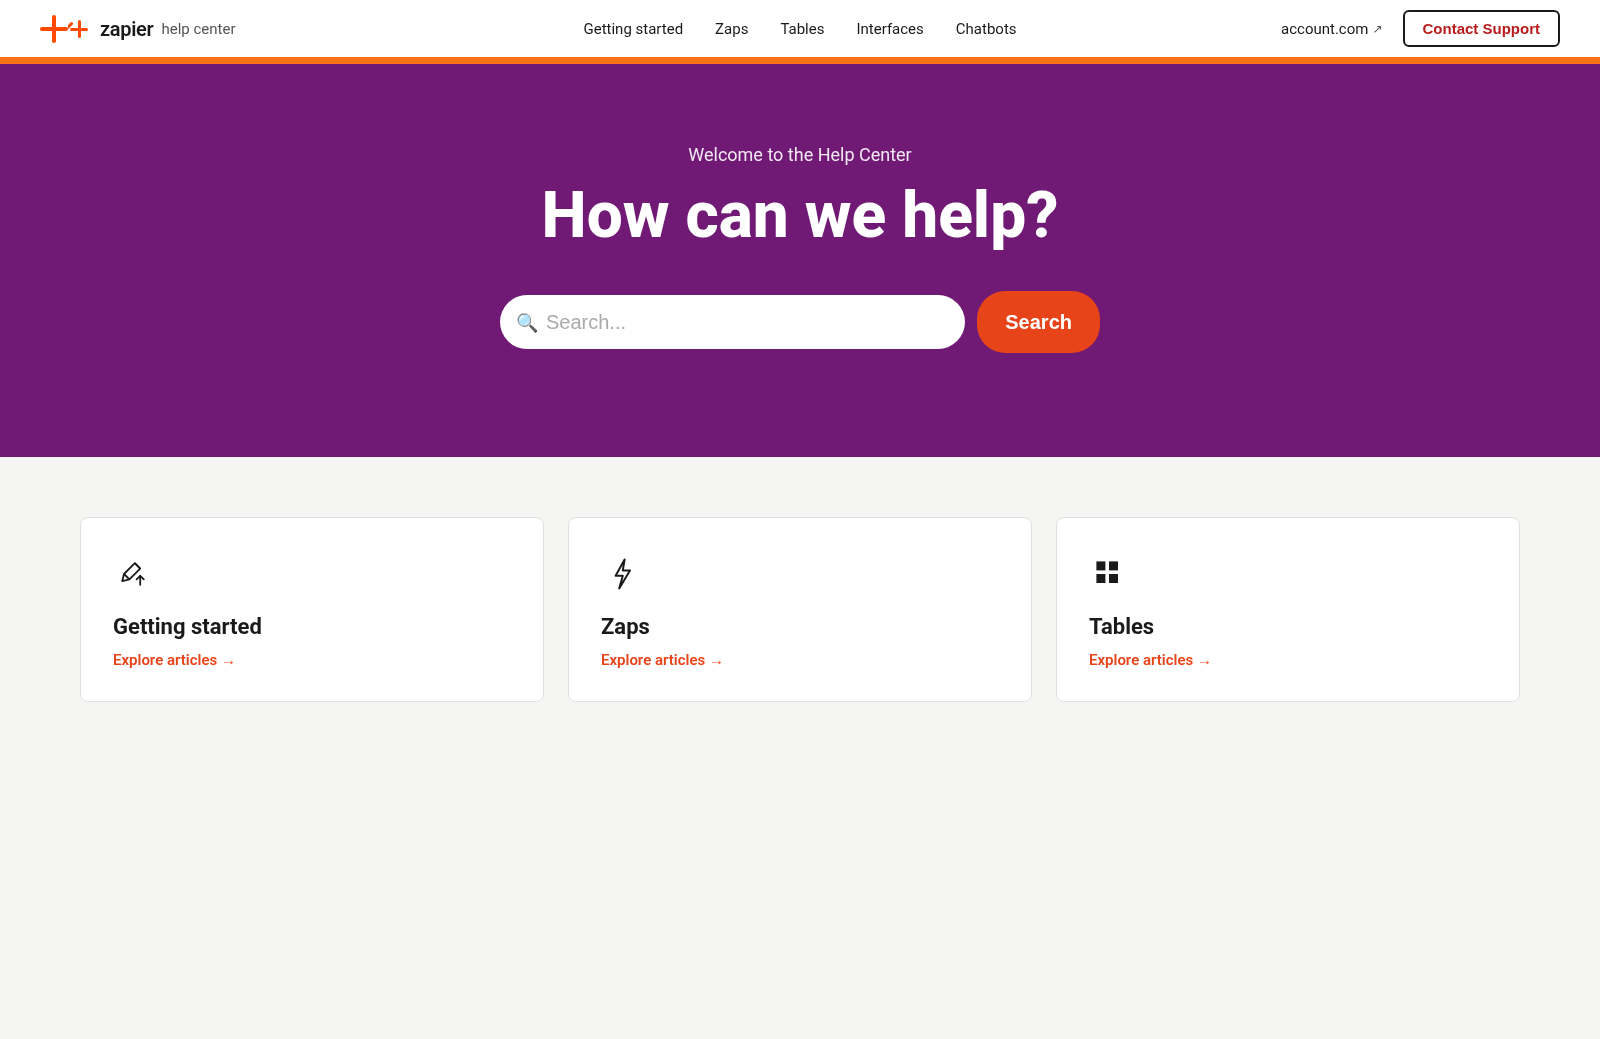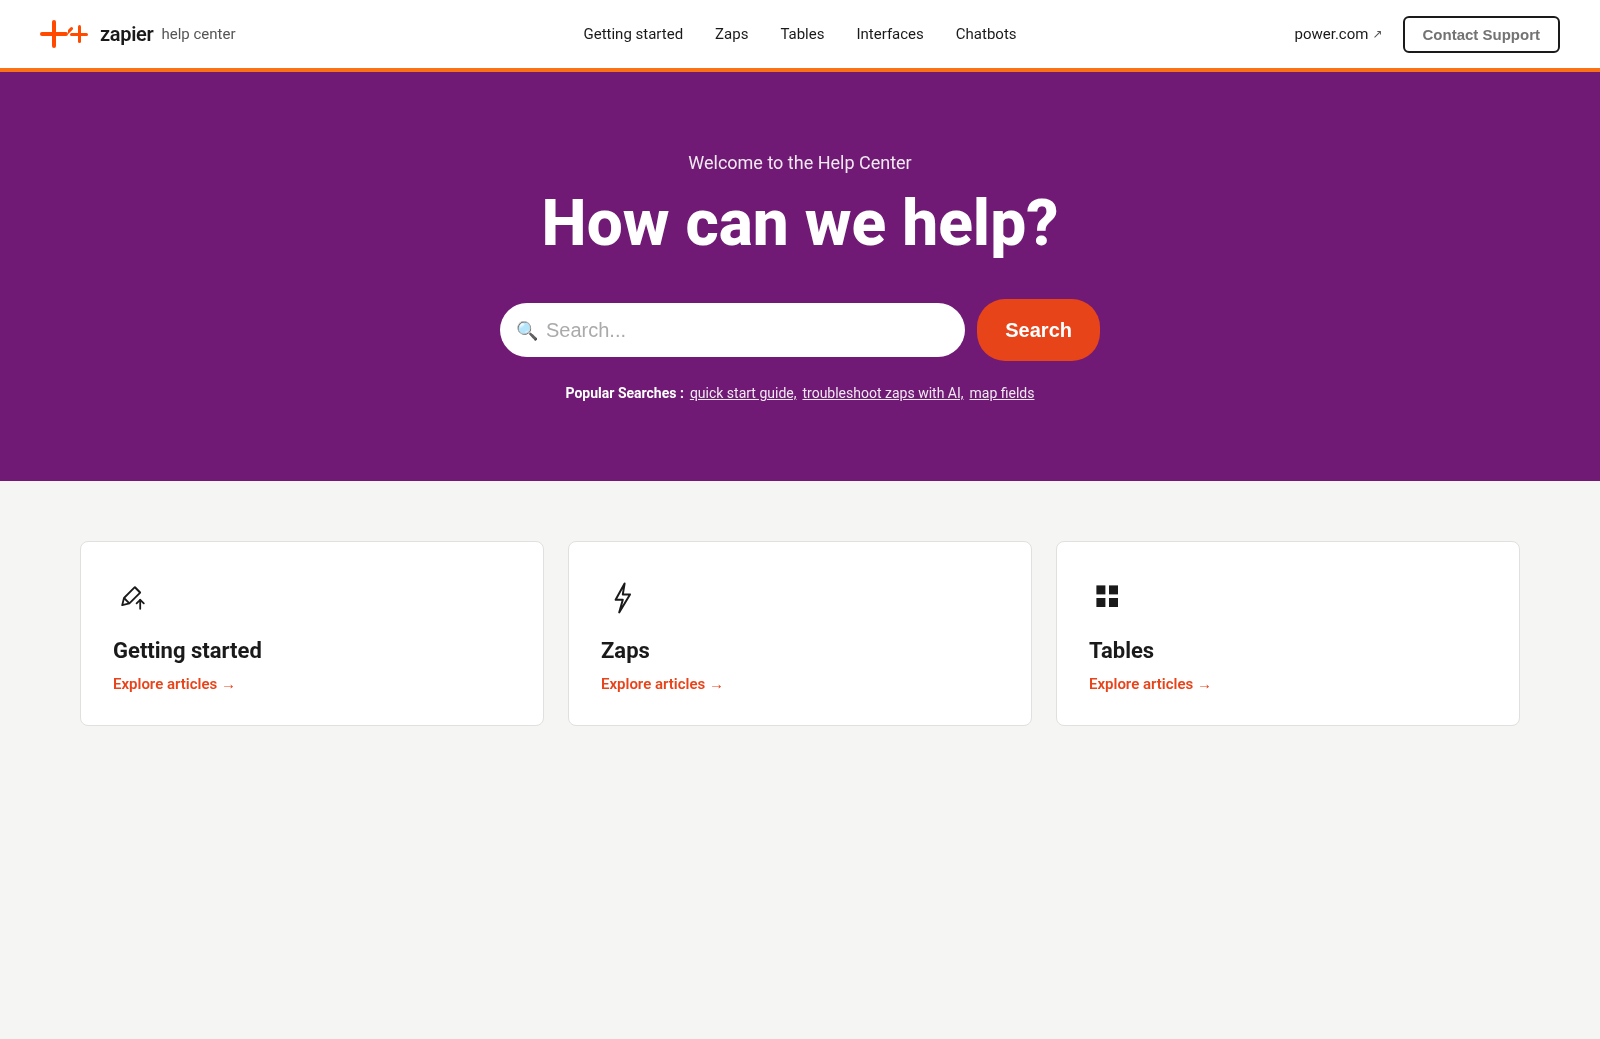"zapier" .header { border-bottom: 4px solid #f97316 -> 7px solid #f97316; height: 72px -> 64px }
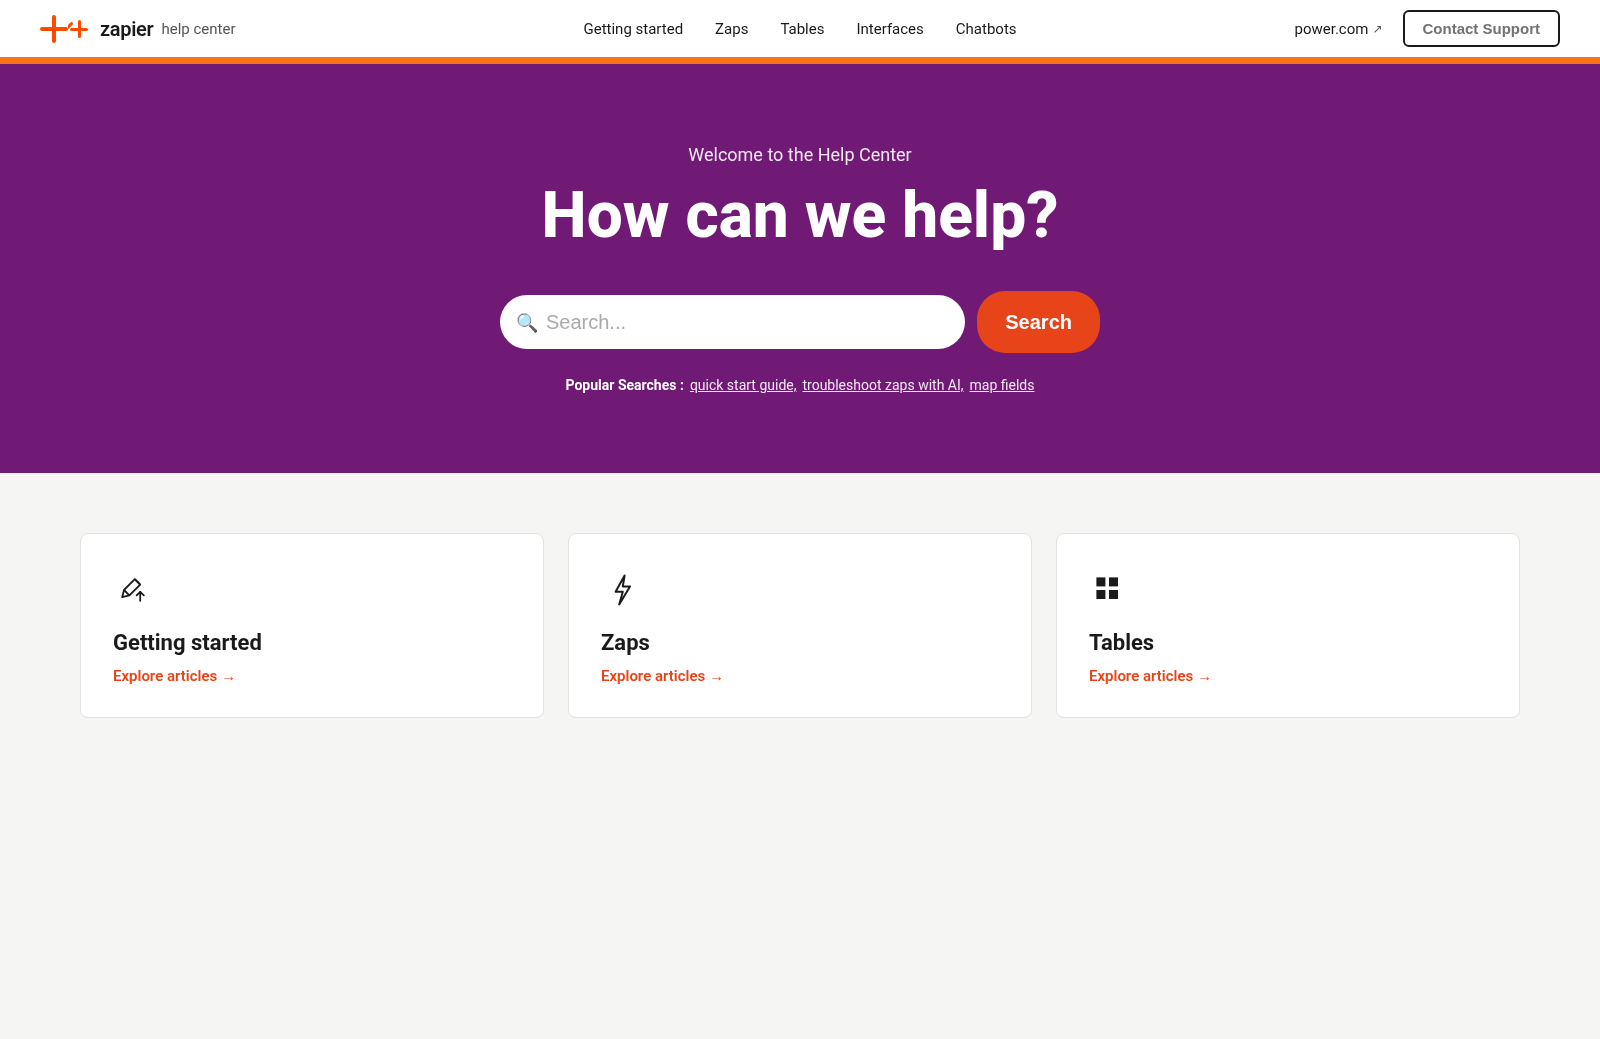"power.com" span { text: power.com -> account.com }
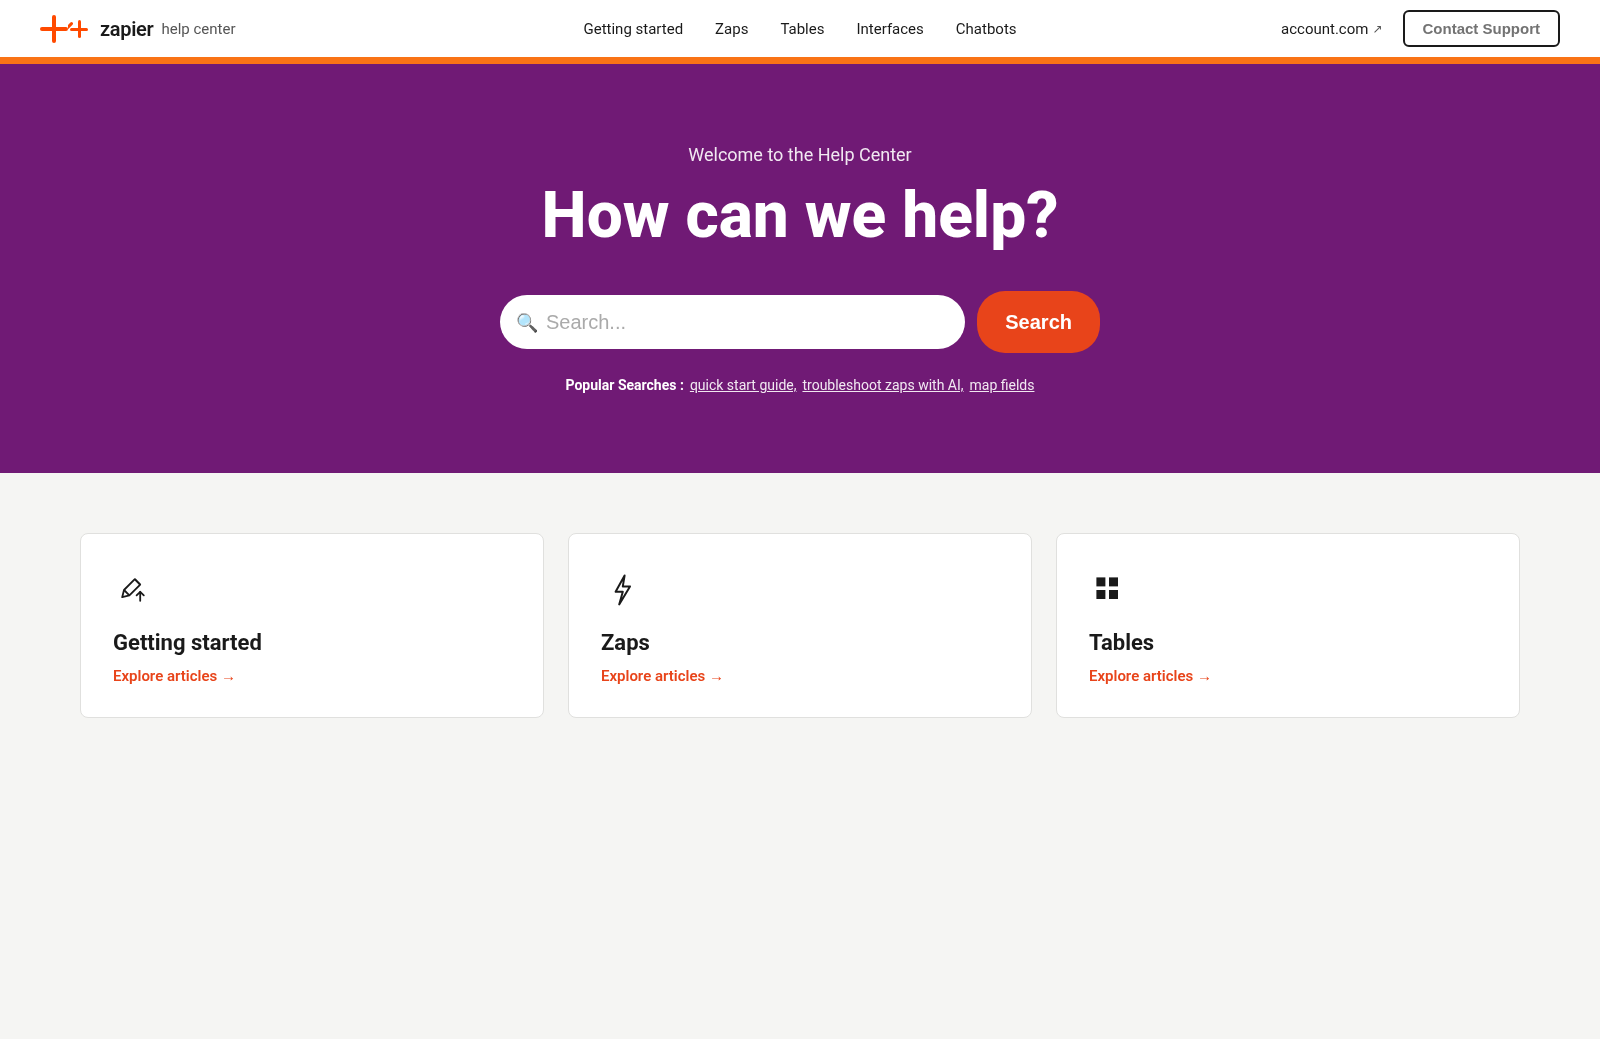"Contact Support" .contact-support-btn { color: #737373 -> #b91c1c }
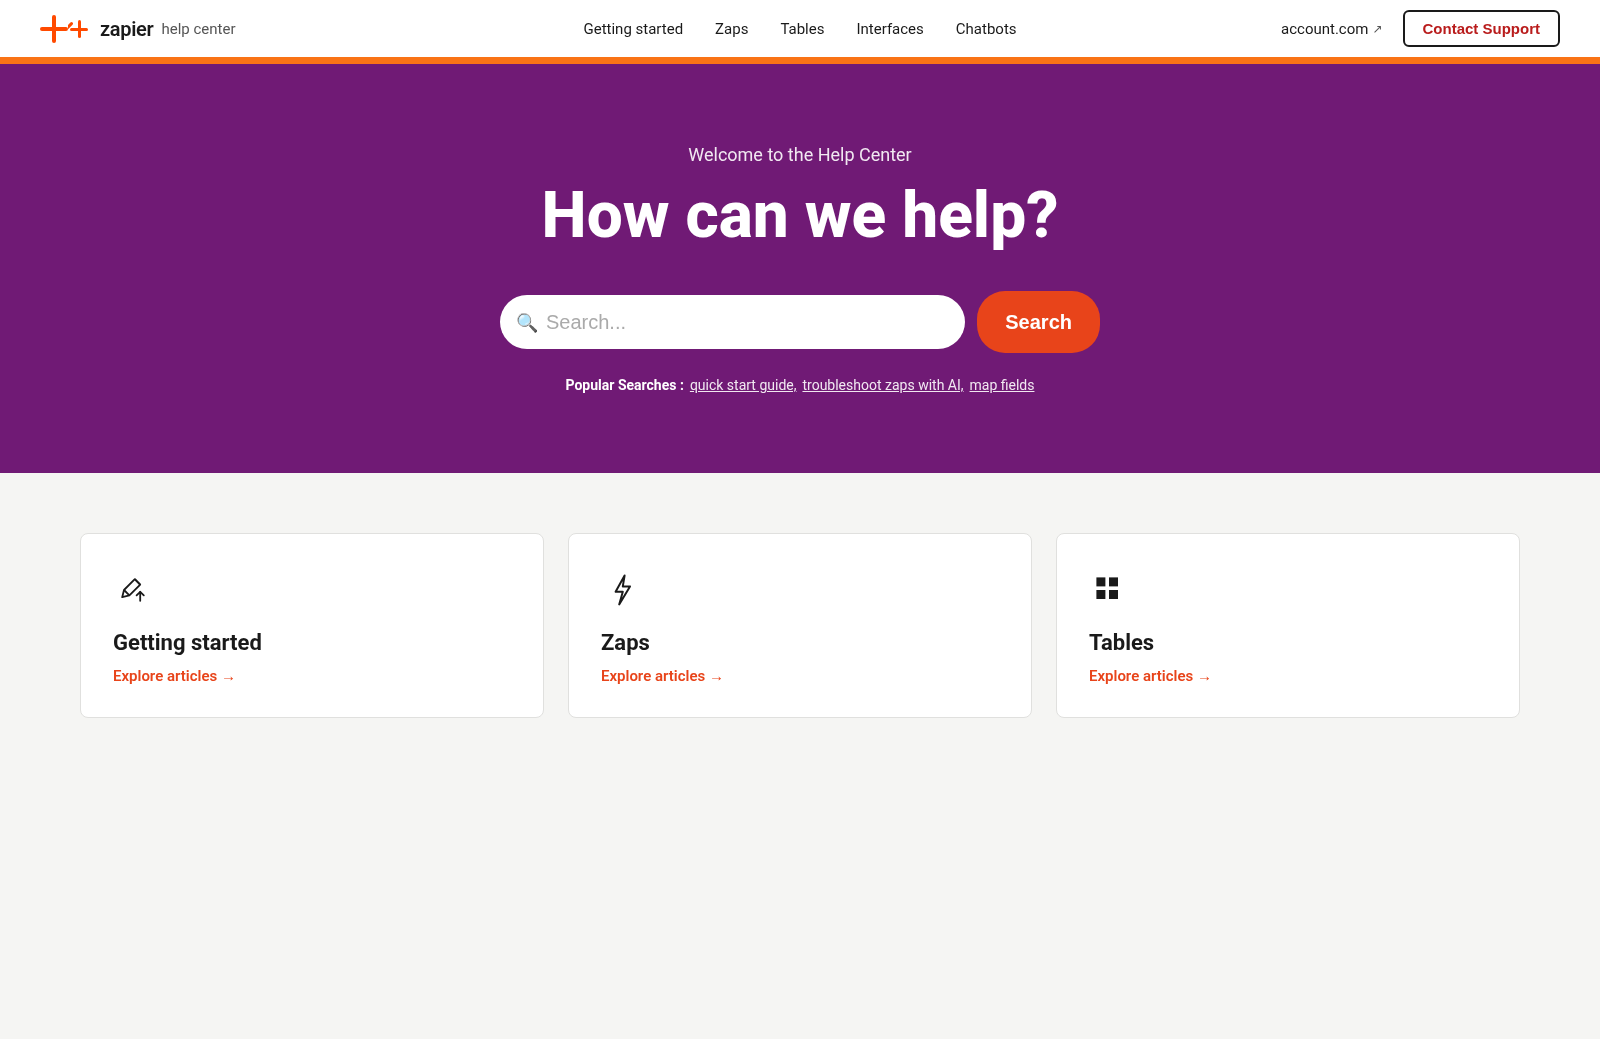"Popular Searches :" div.popular-searches { html: <div> <span>Popular Searches :</span> <a>quick start guide,</a> <a>troubleshoot zaps with AI,</a> <a>map fields</a> </div> -> none }
